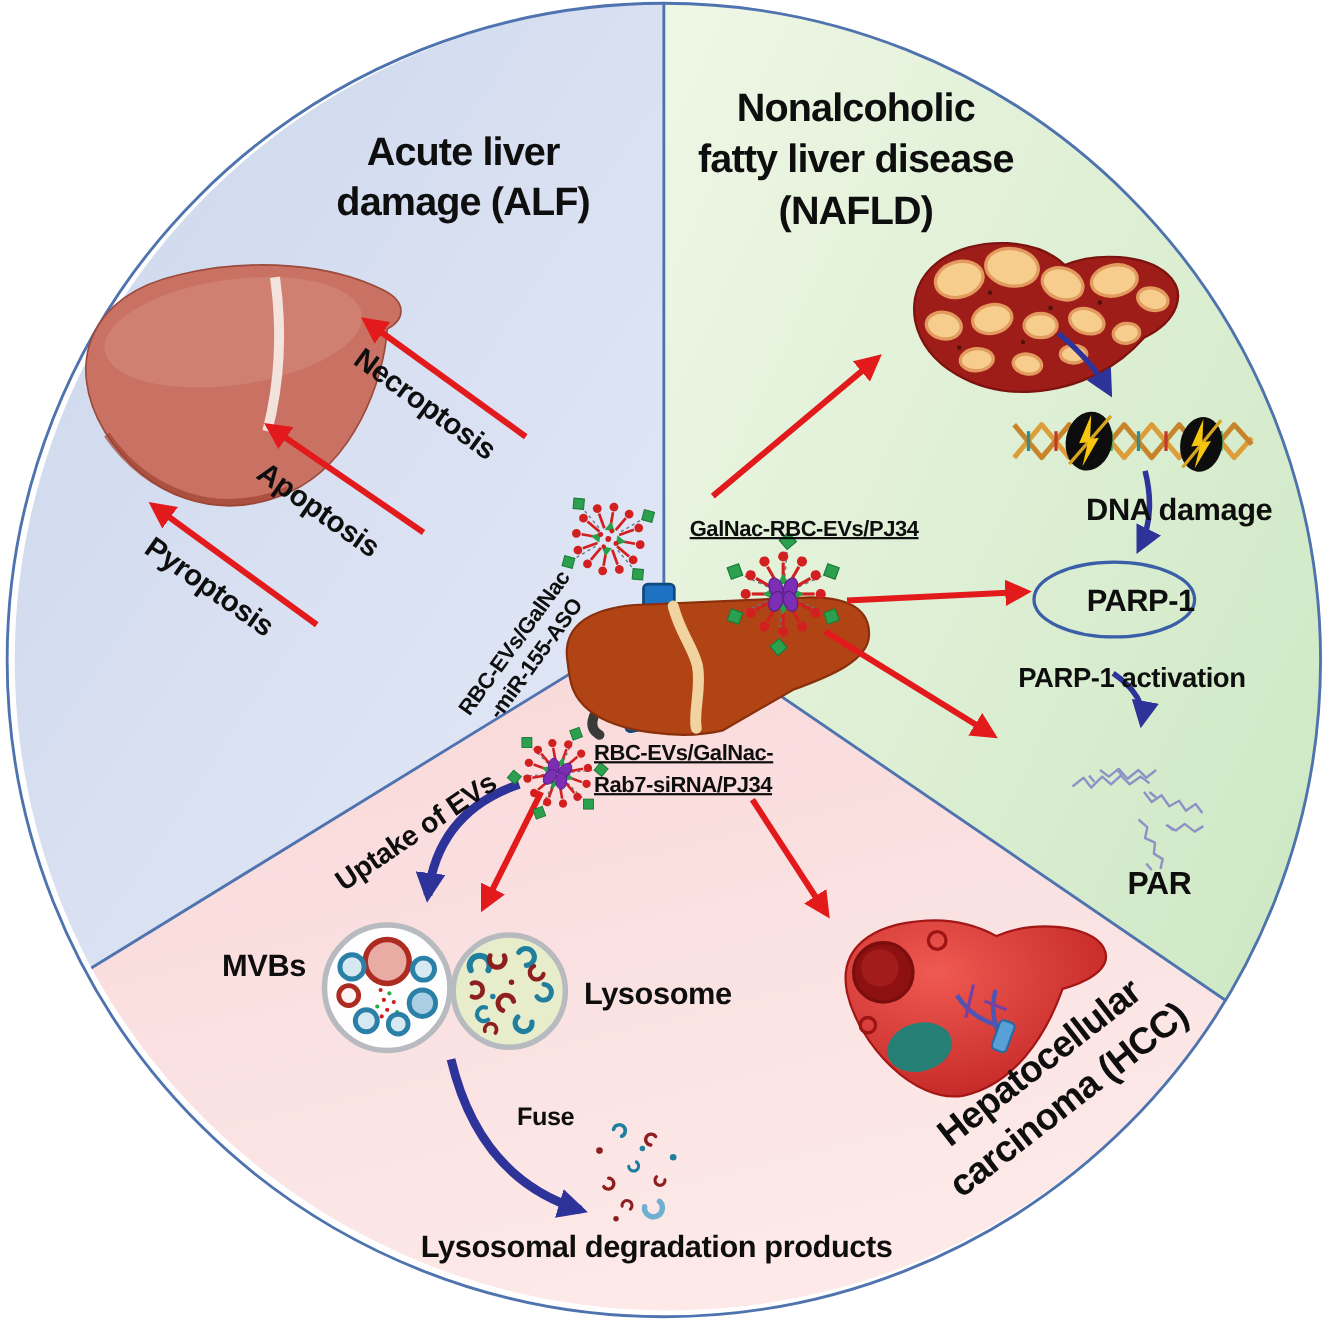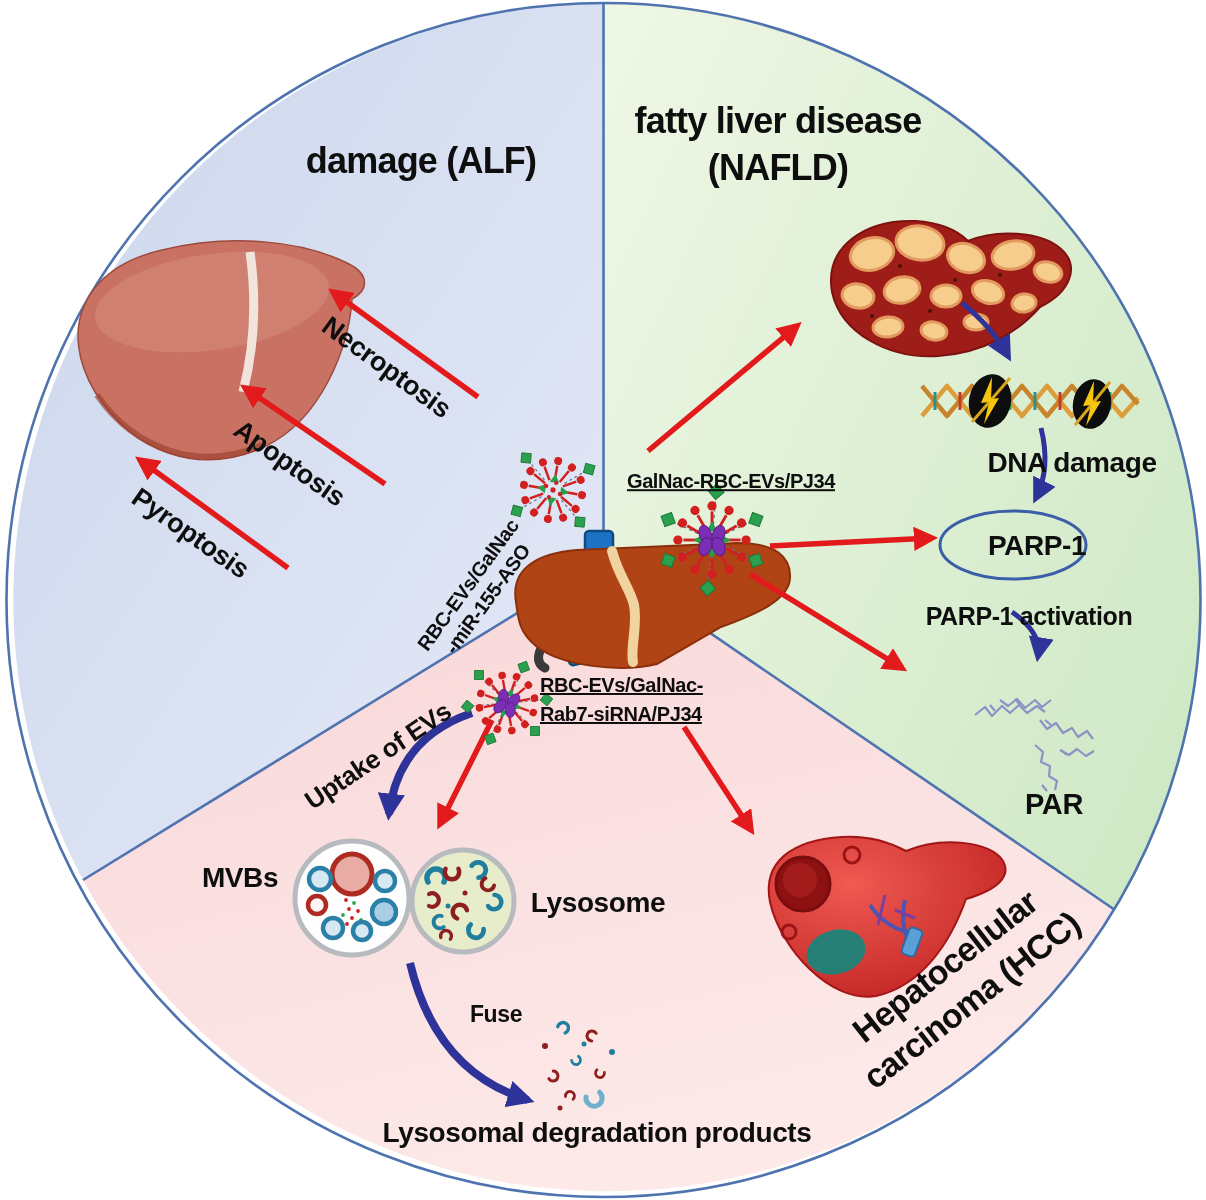"Nonalcoholic" span { html: none -> <span>Nonalcoholic</span> }
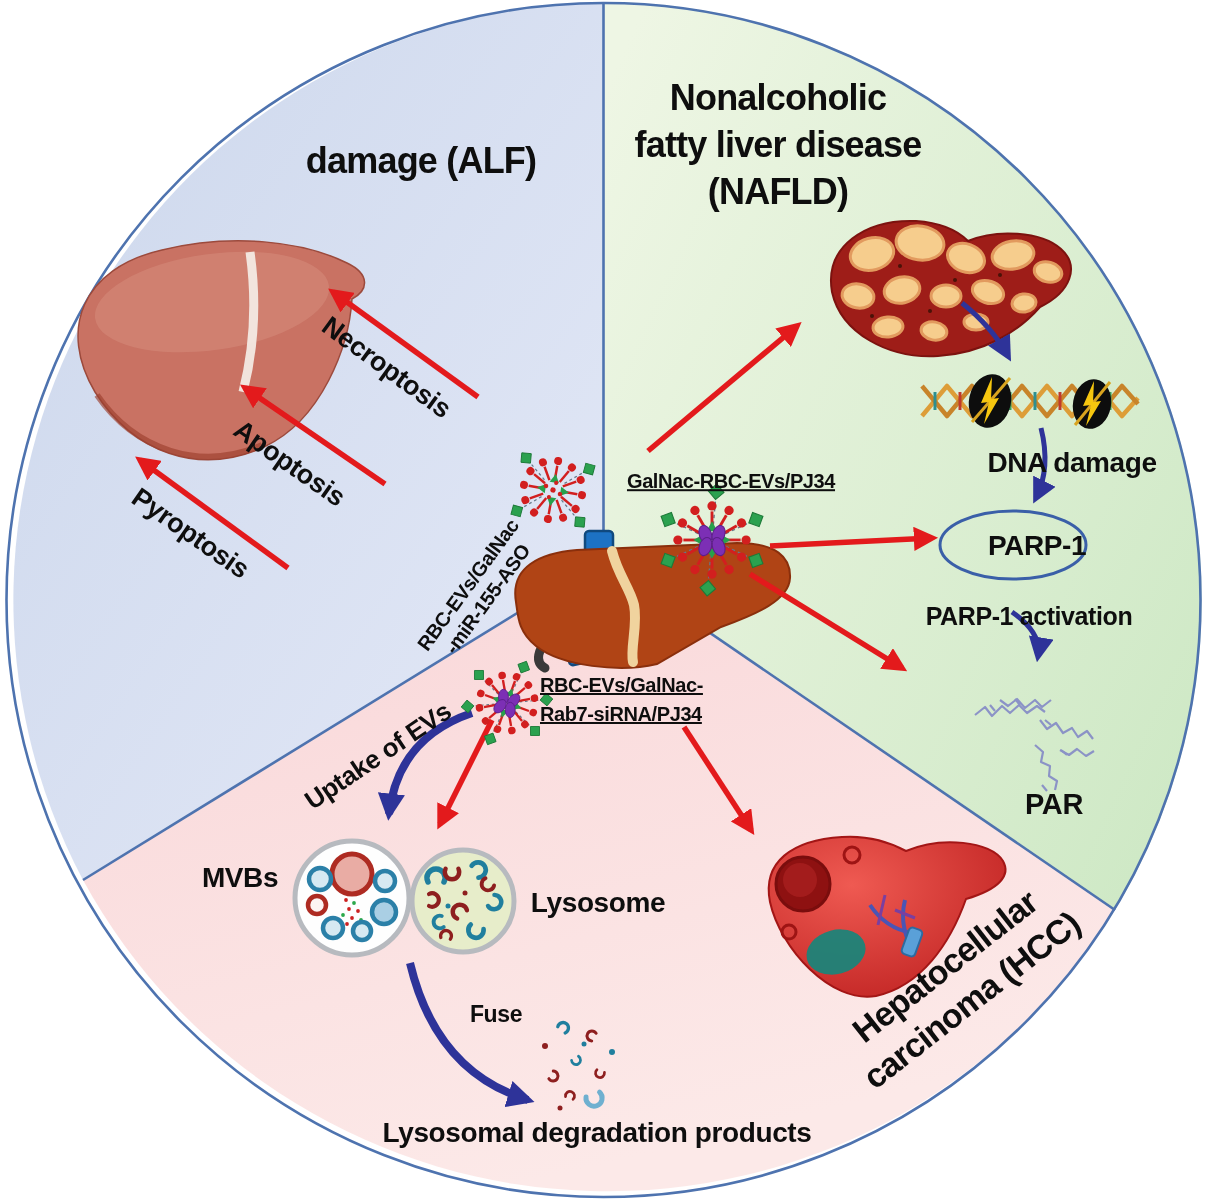"Acute liver" span { html: none -> <span>Acute liver</span> }
